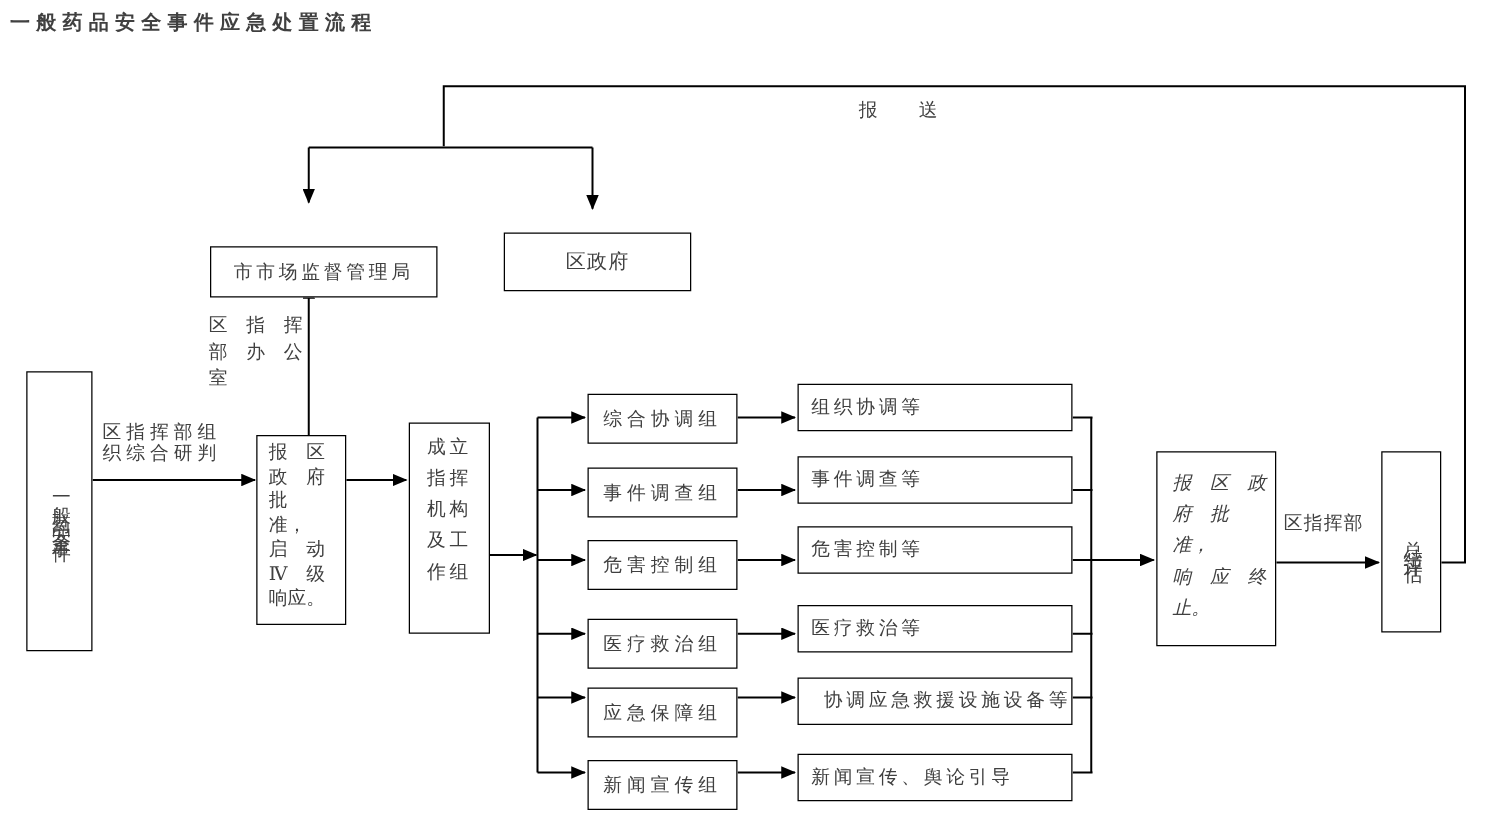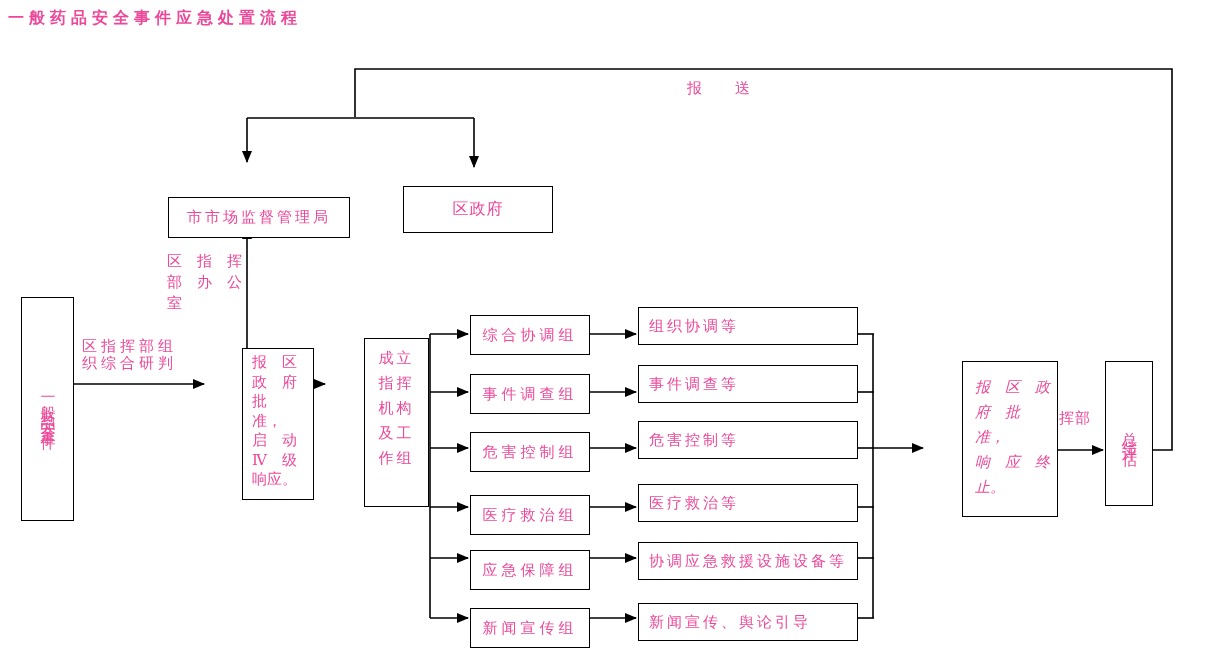"一般药品安全事件应急处置流程" .canvas { color: #ec4899 -> #404040 }
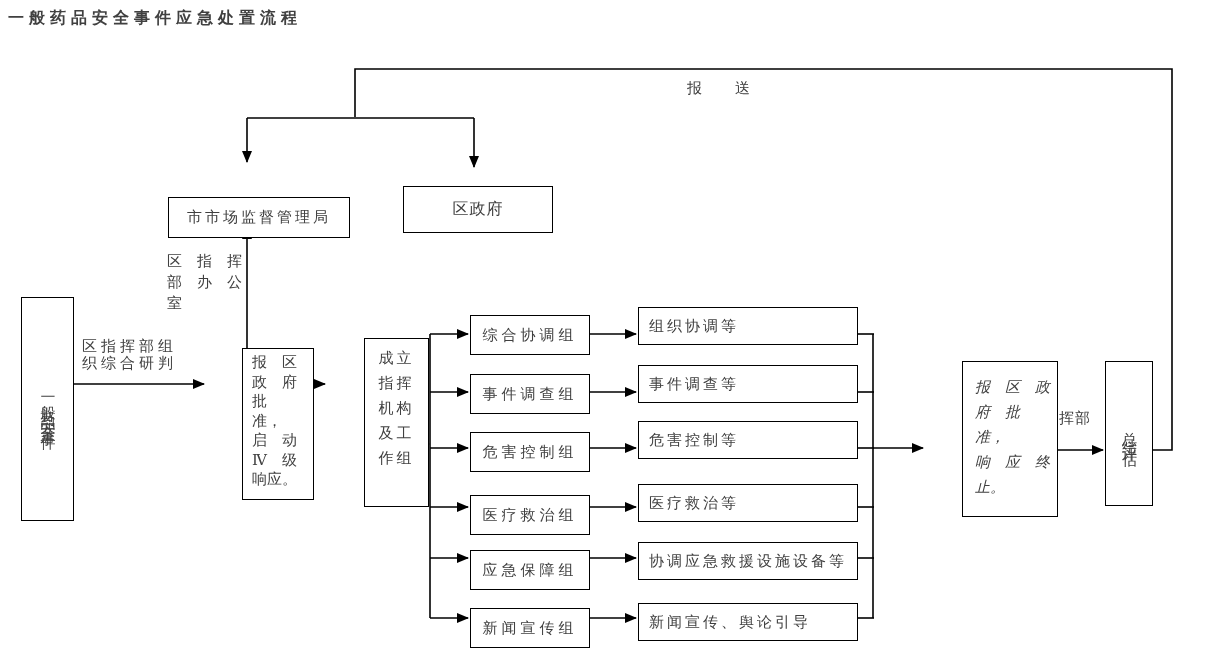"报 区" .ml { margin-left: 37px -> none }
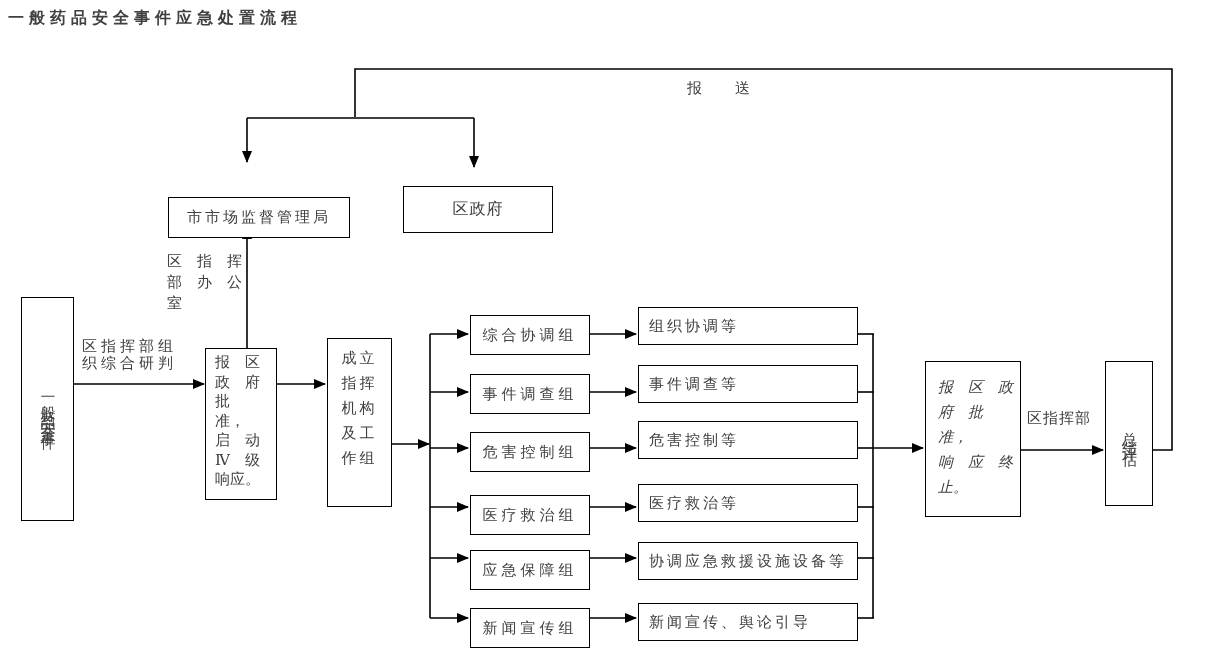"协调应急救援设施设备等" div.box { padding-left: 10px -> 20px }
